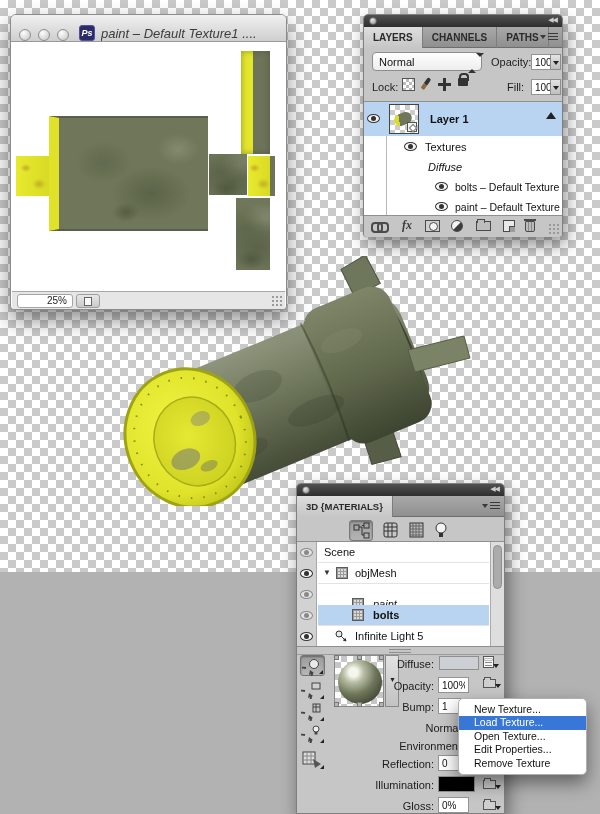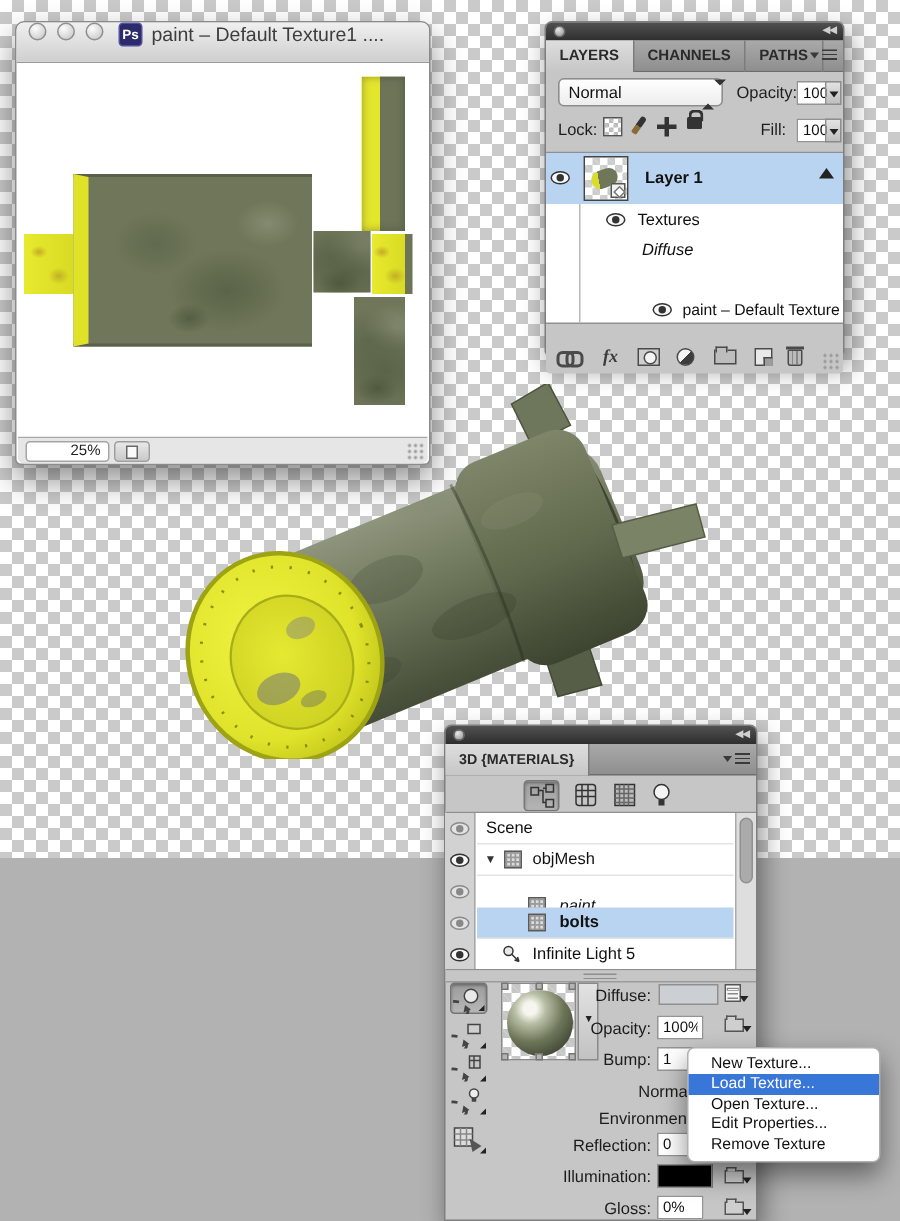"Ps" .doc-titlebar { align-items: flex-start -> flex-end; font-style: none -> italic }
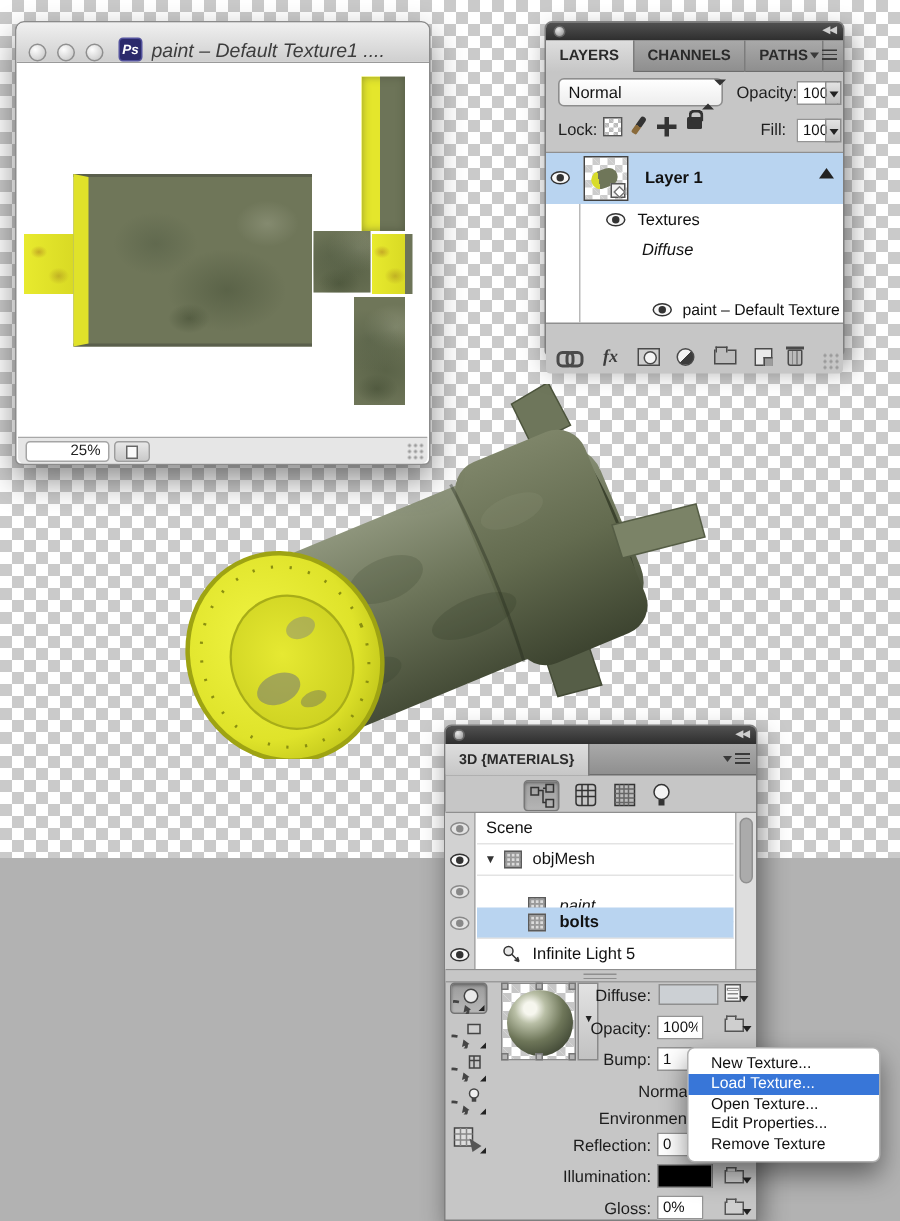"bolts – Default Texture" div.lrow { html: none -> <div> <span></span> <span>bolts – Default Texture</span> </div> }
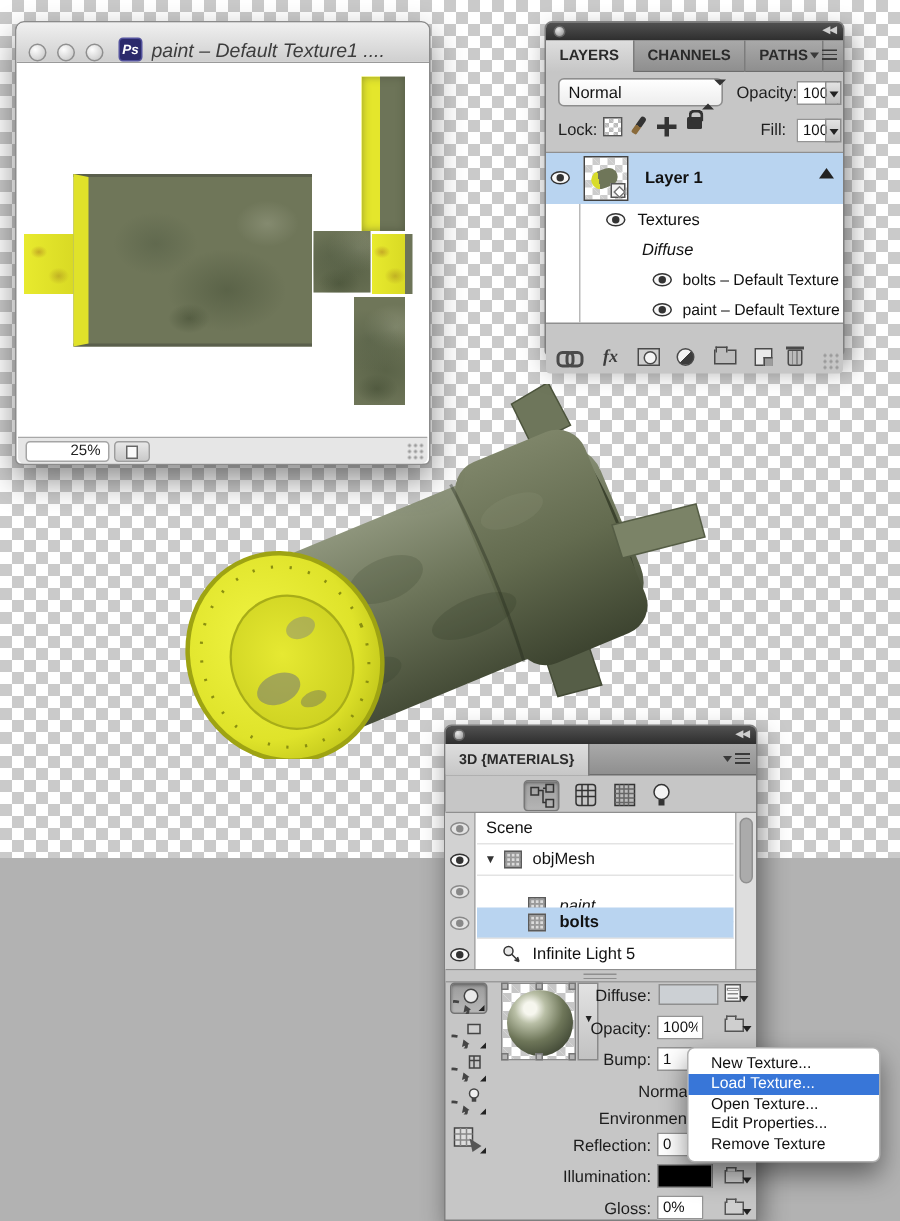"fx" .bottombar { top: 213px -> 201px }
